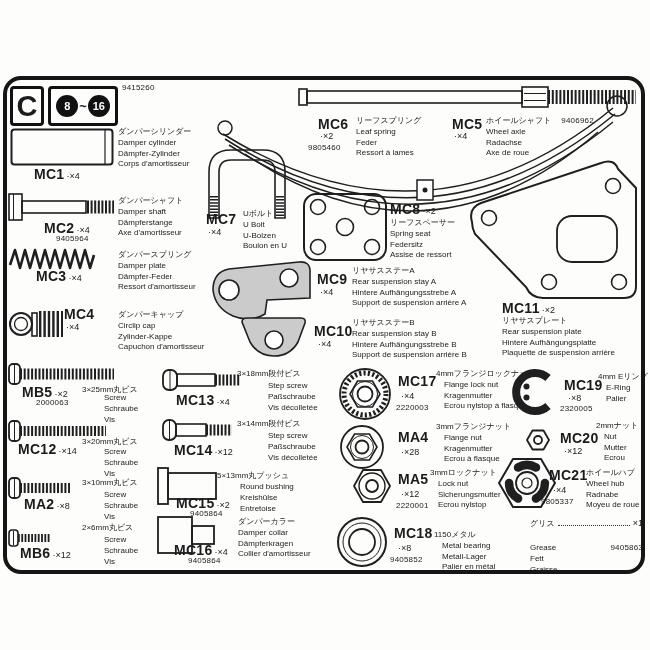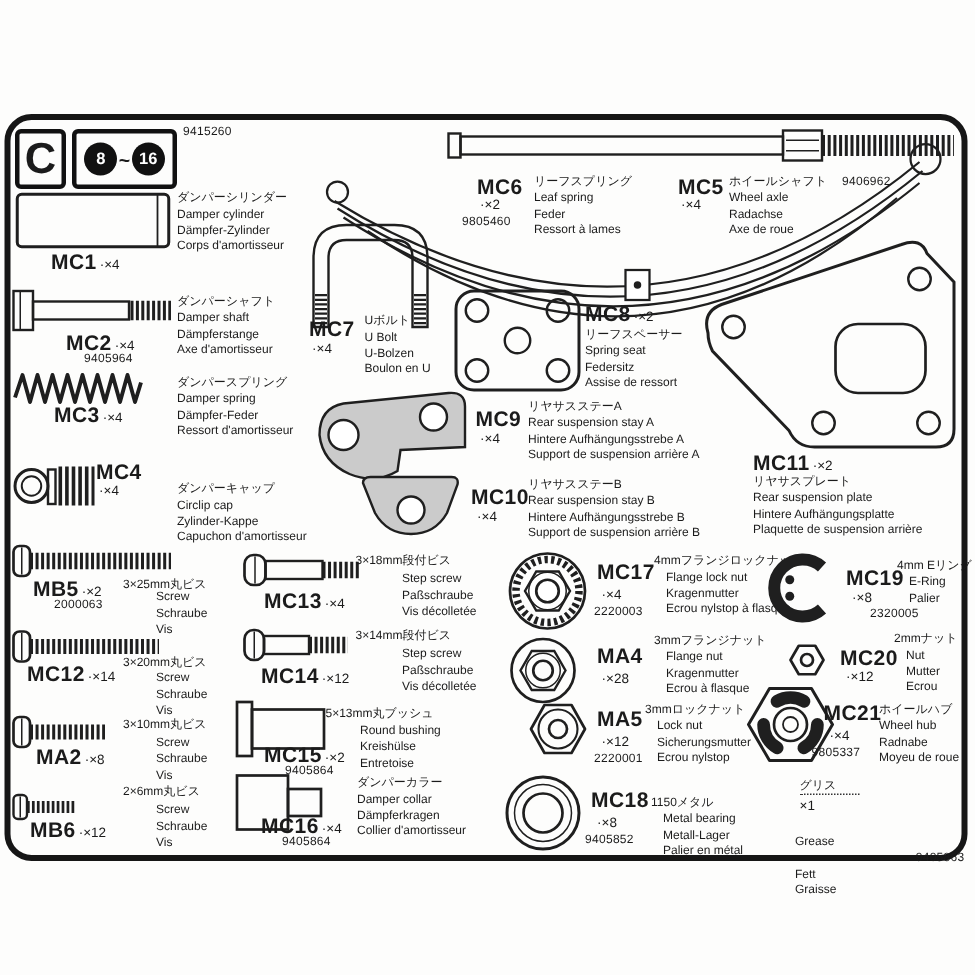"Damper spring" div { text: spring -> plate }
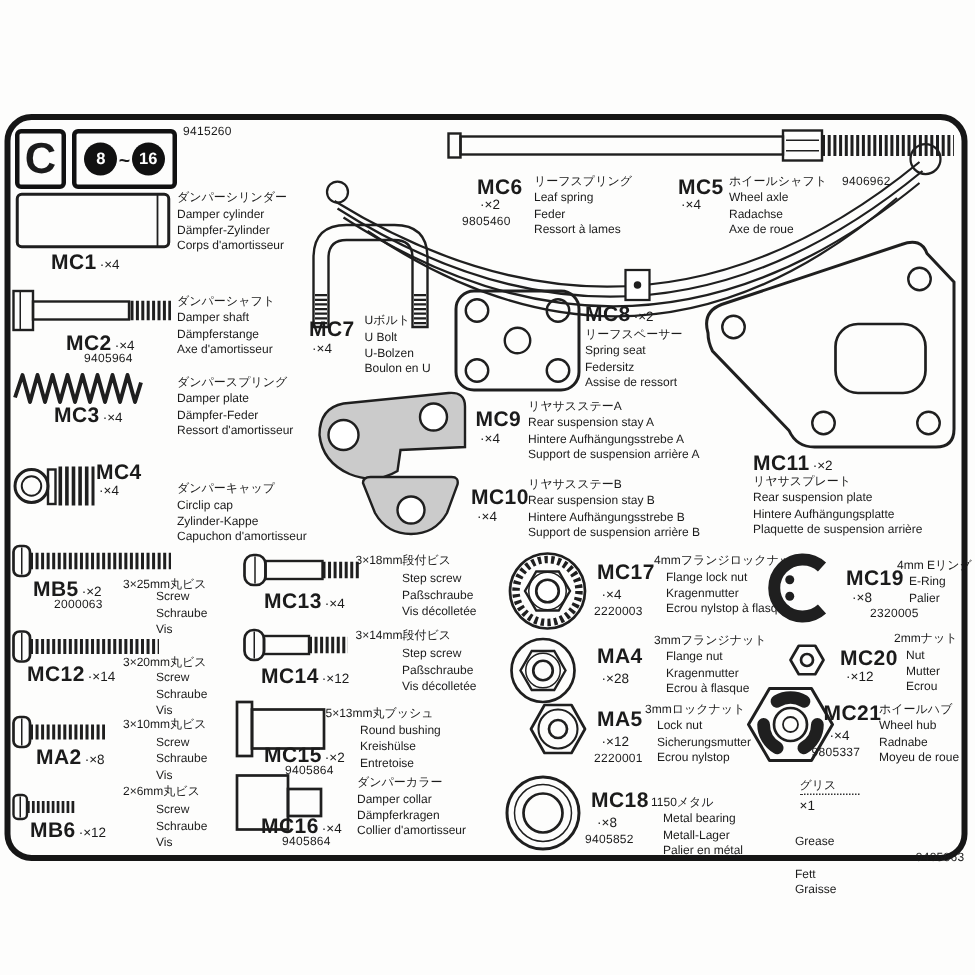"ダンパーキャップ" div.abs { top: 321px -> 310px }
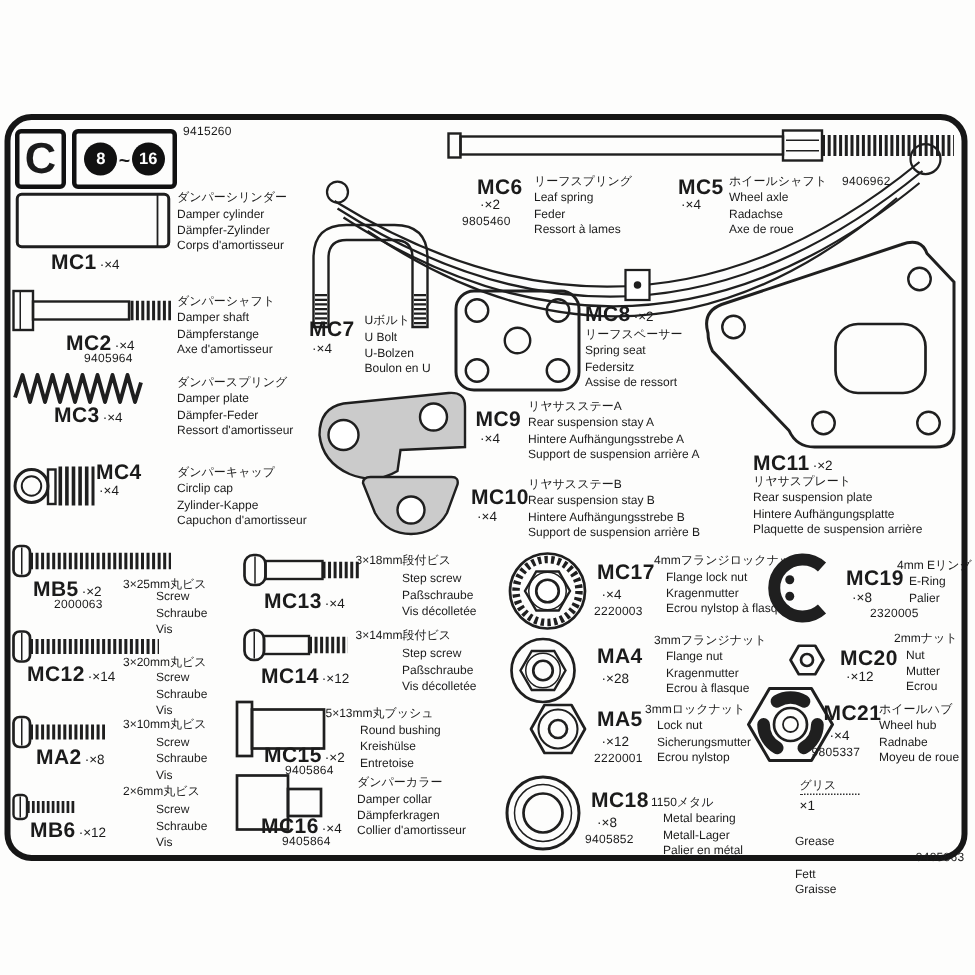"2320005" div.abs { left: 580px -> 560px }
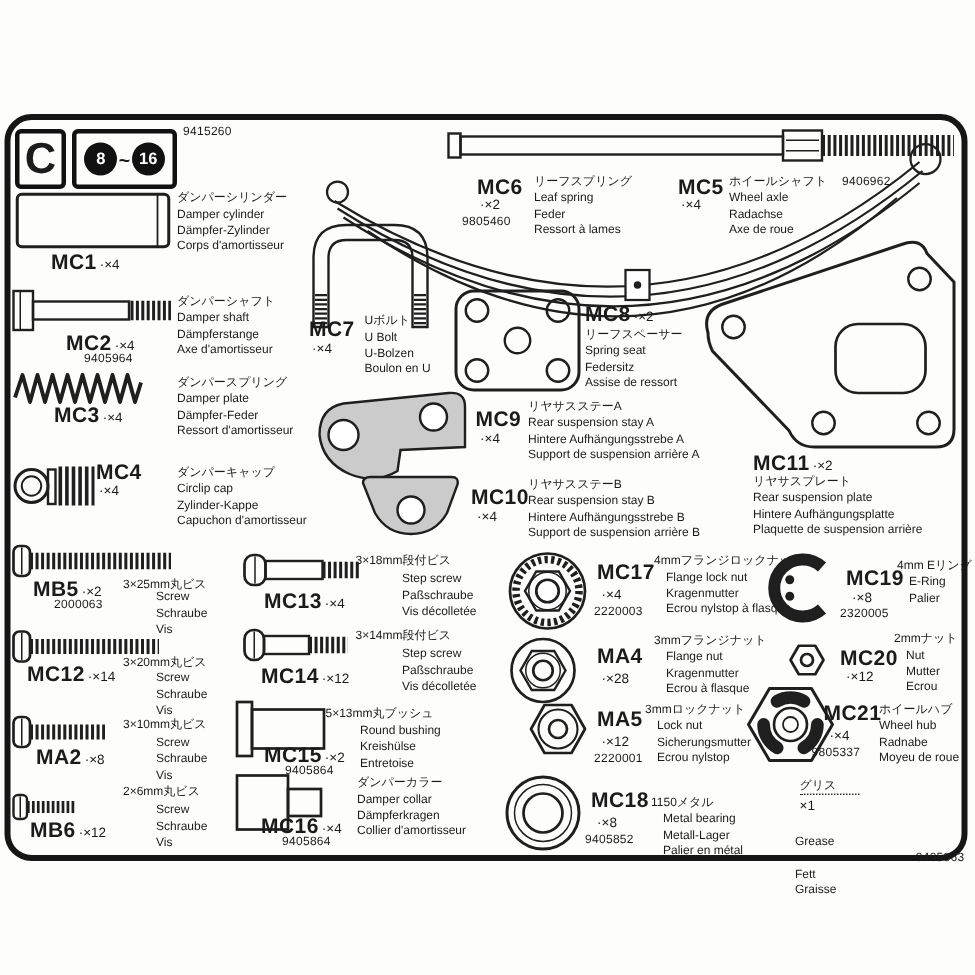"グリス" .flexrow { flex-direction: column -> none }
